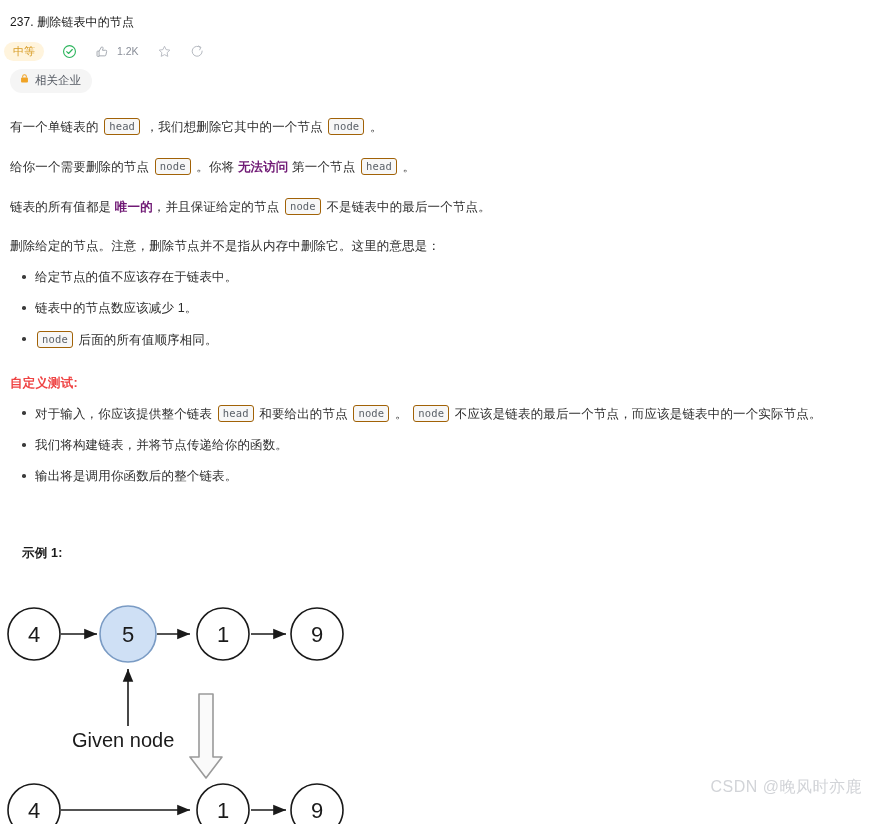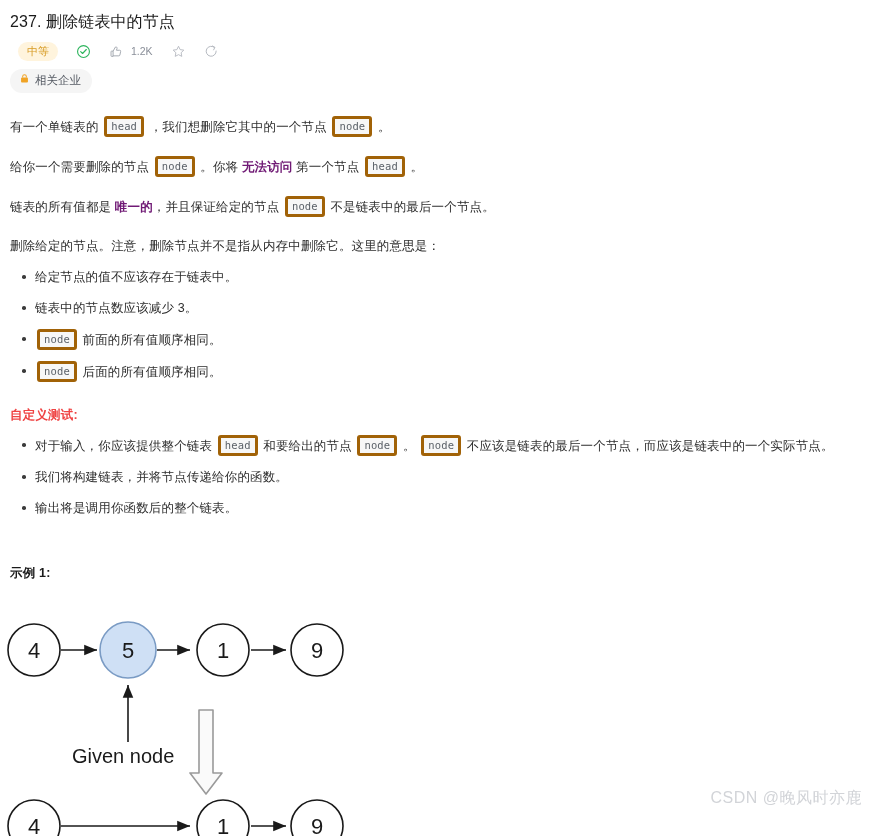"237. 删除链表中的节点" .title { font-size: 16px -> 12px }
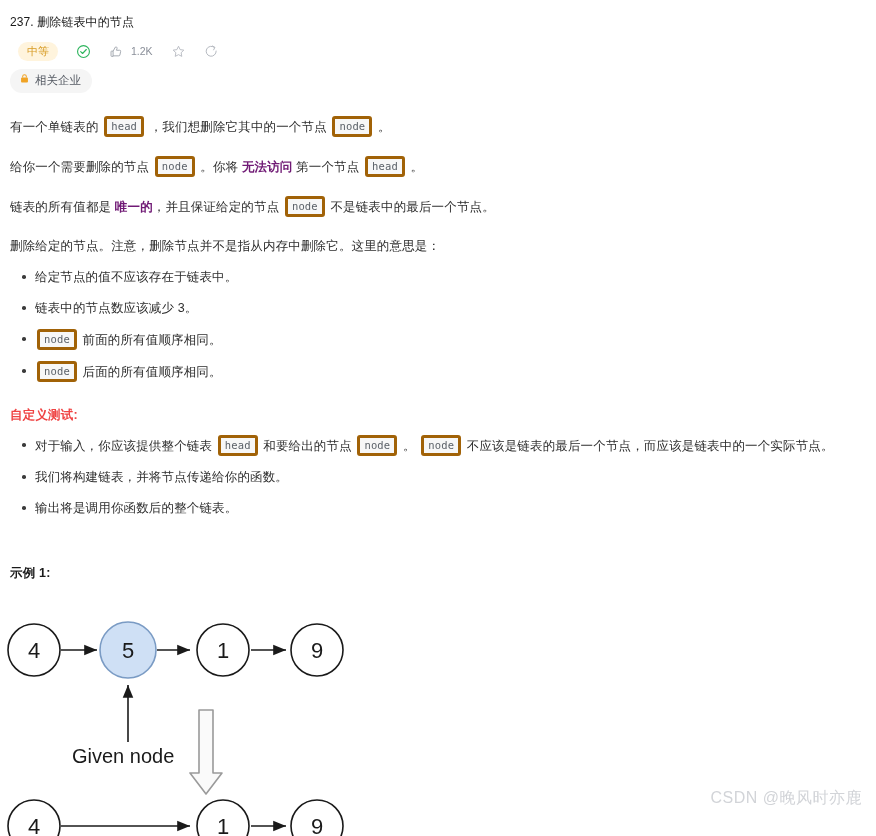"中等" .meta-row { padding: 9px 0 0 18px -> 9px 0 0 4px }
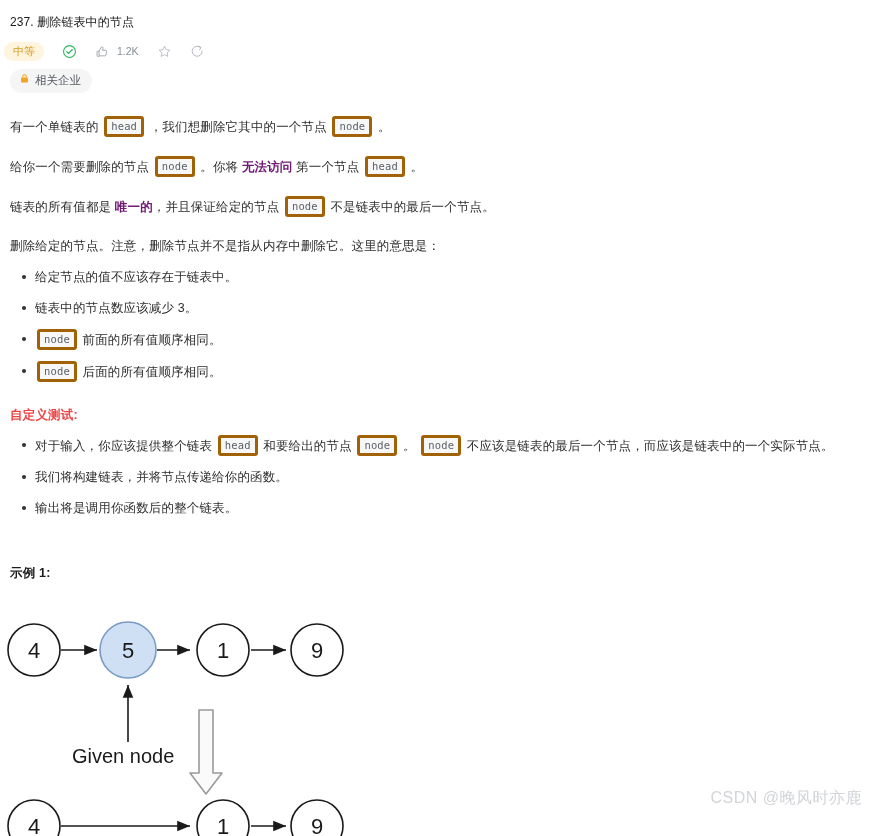"head" code.inl { border: 3px solid #a16207 -> 1px solid #a16207 }
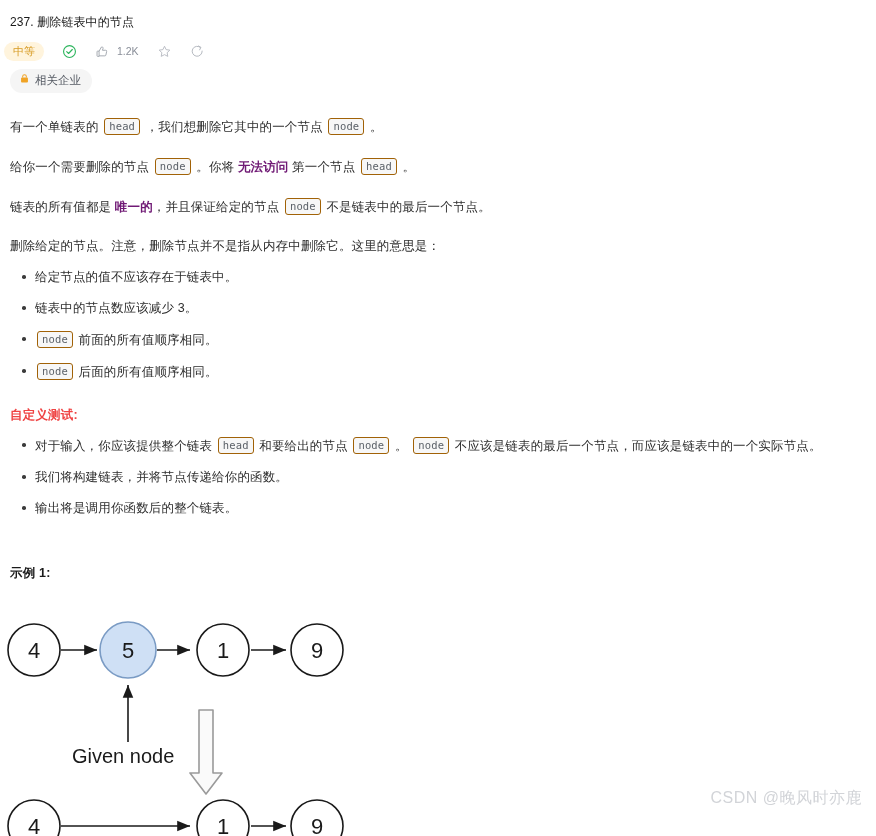"链表中的节点数应该减少 3。" span { text: 3 -> 1 }
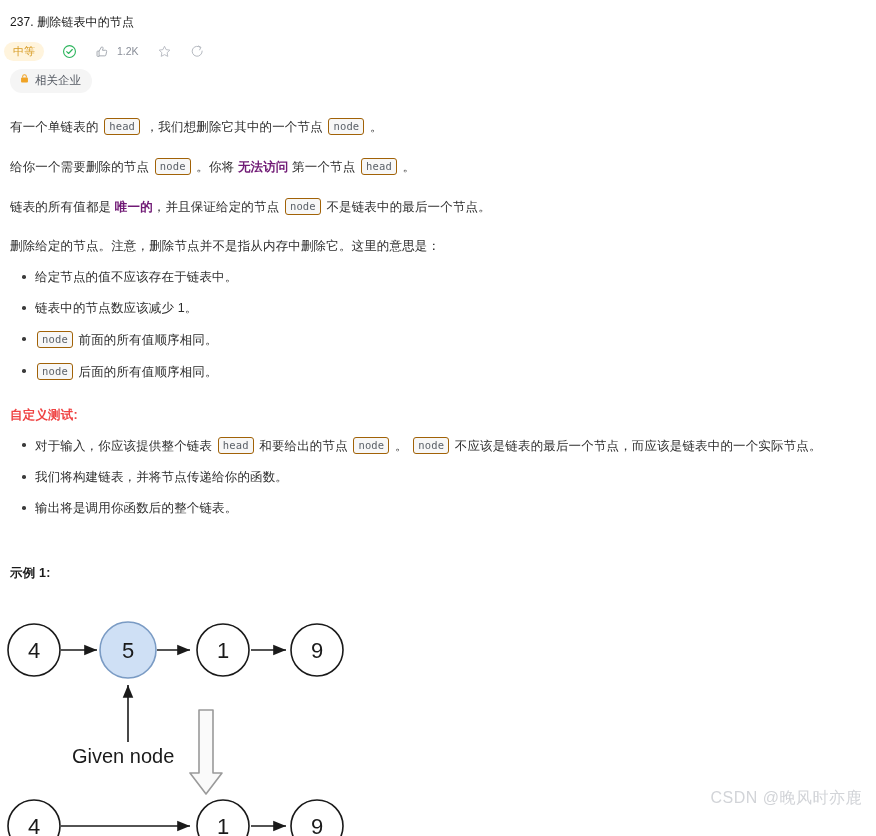"node 前面的所有值顺序相同。" li { html: <li> <code>node</code><span> 前面的所有值顺序相同。</span> </li> -> none }
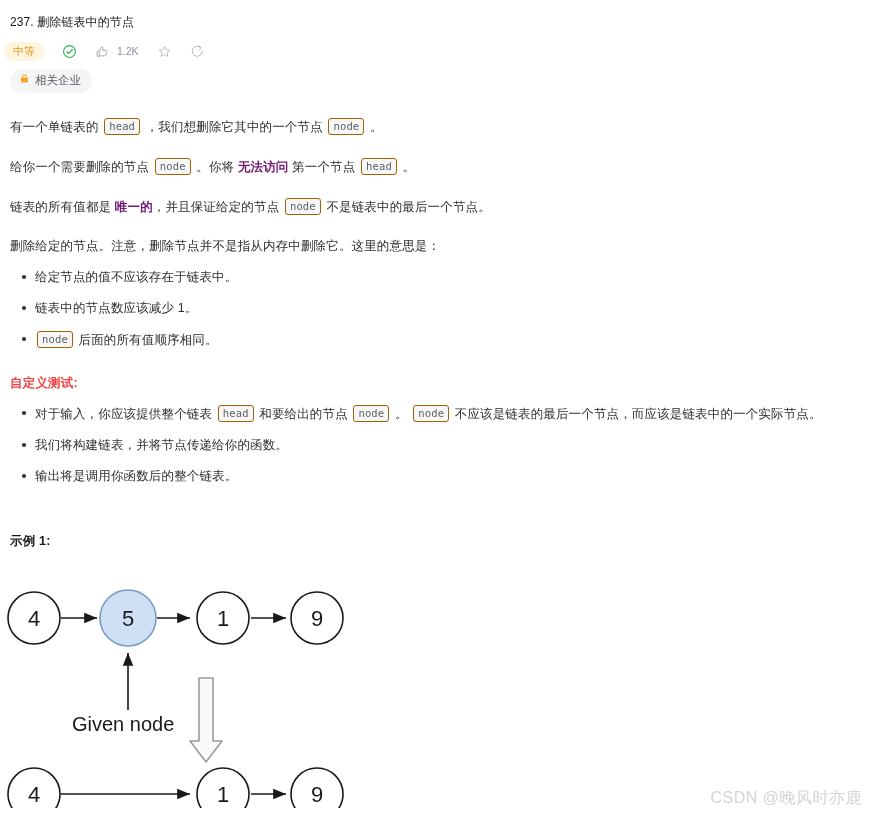"示例 1:" .example-head { margin: 0 -> 12px }
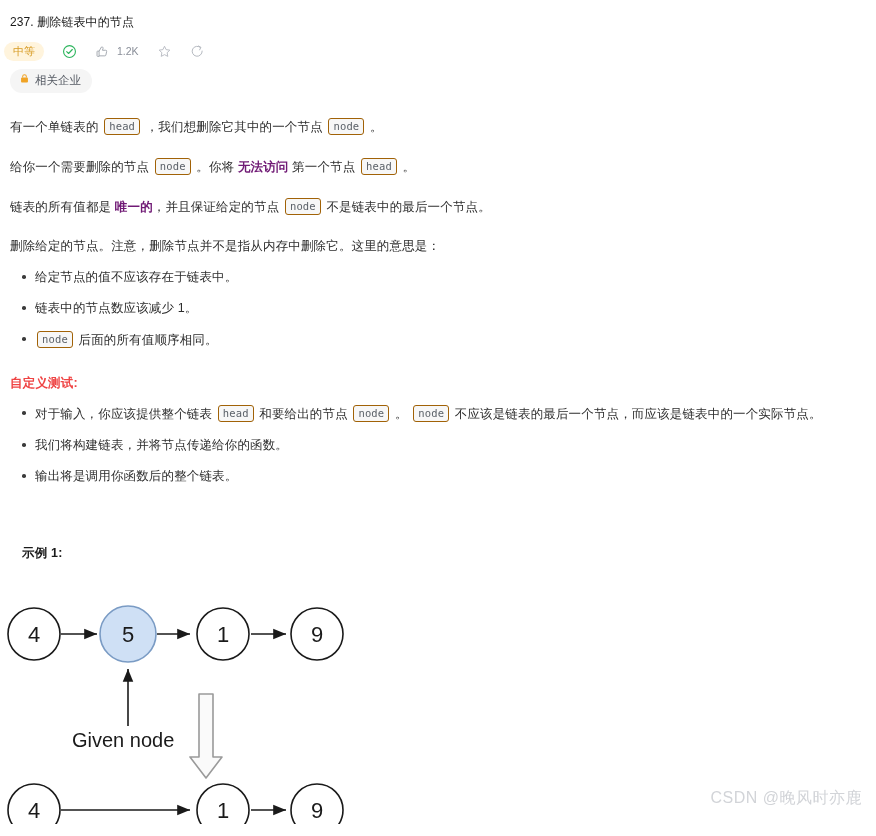"CSDN @晚风时亦鹿" .watermark { bottom: 27px -> 38px }
